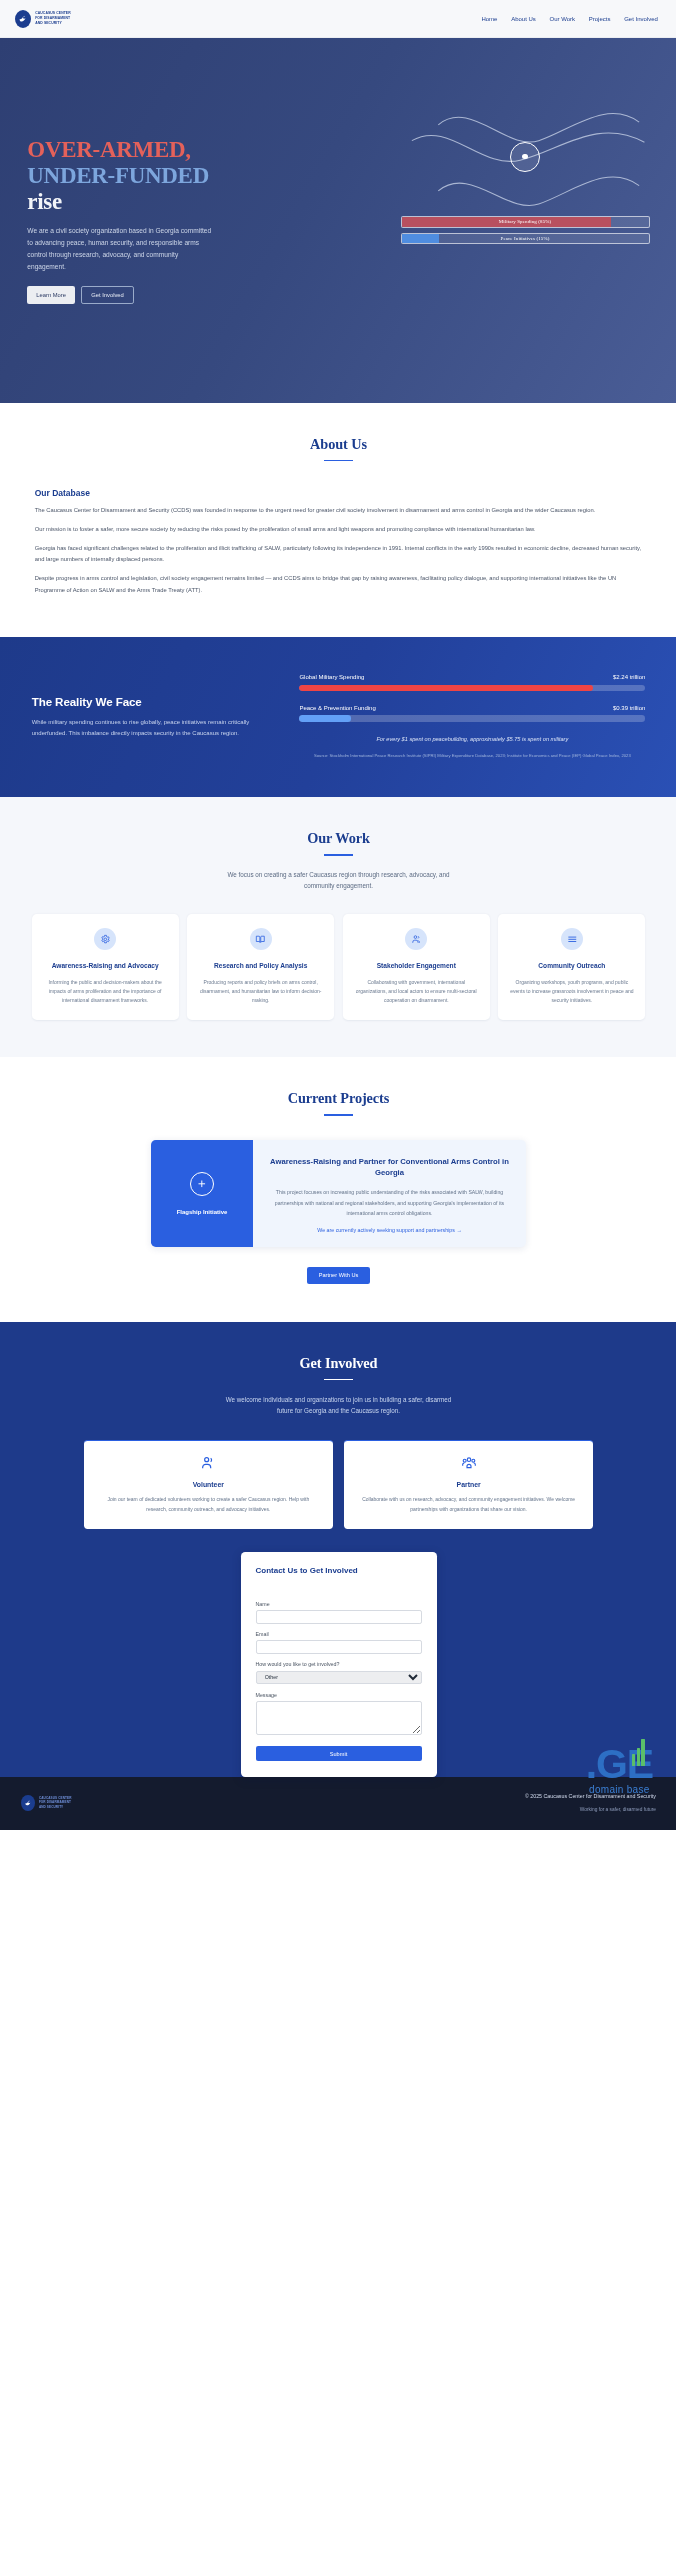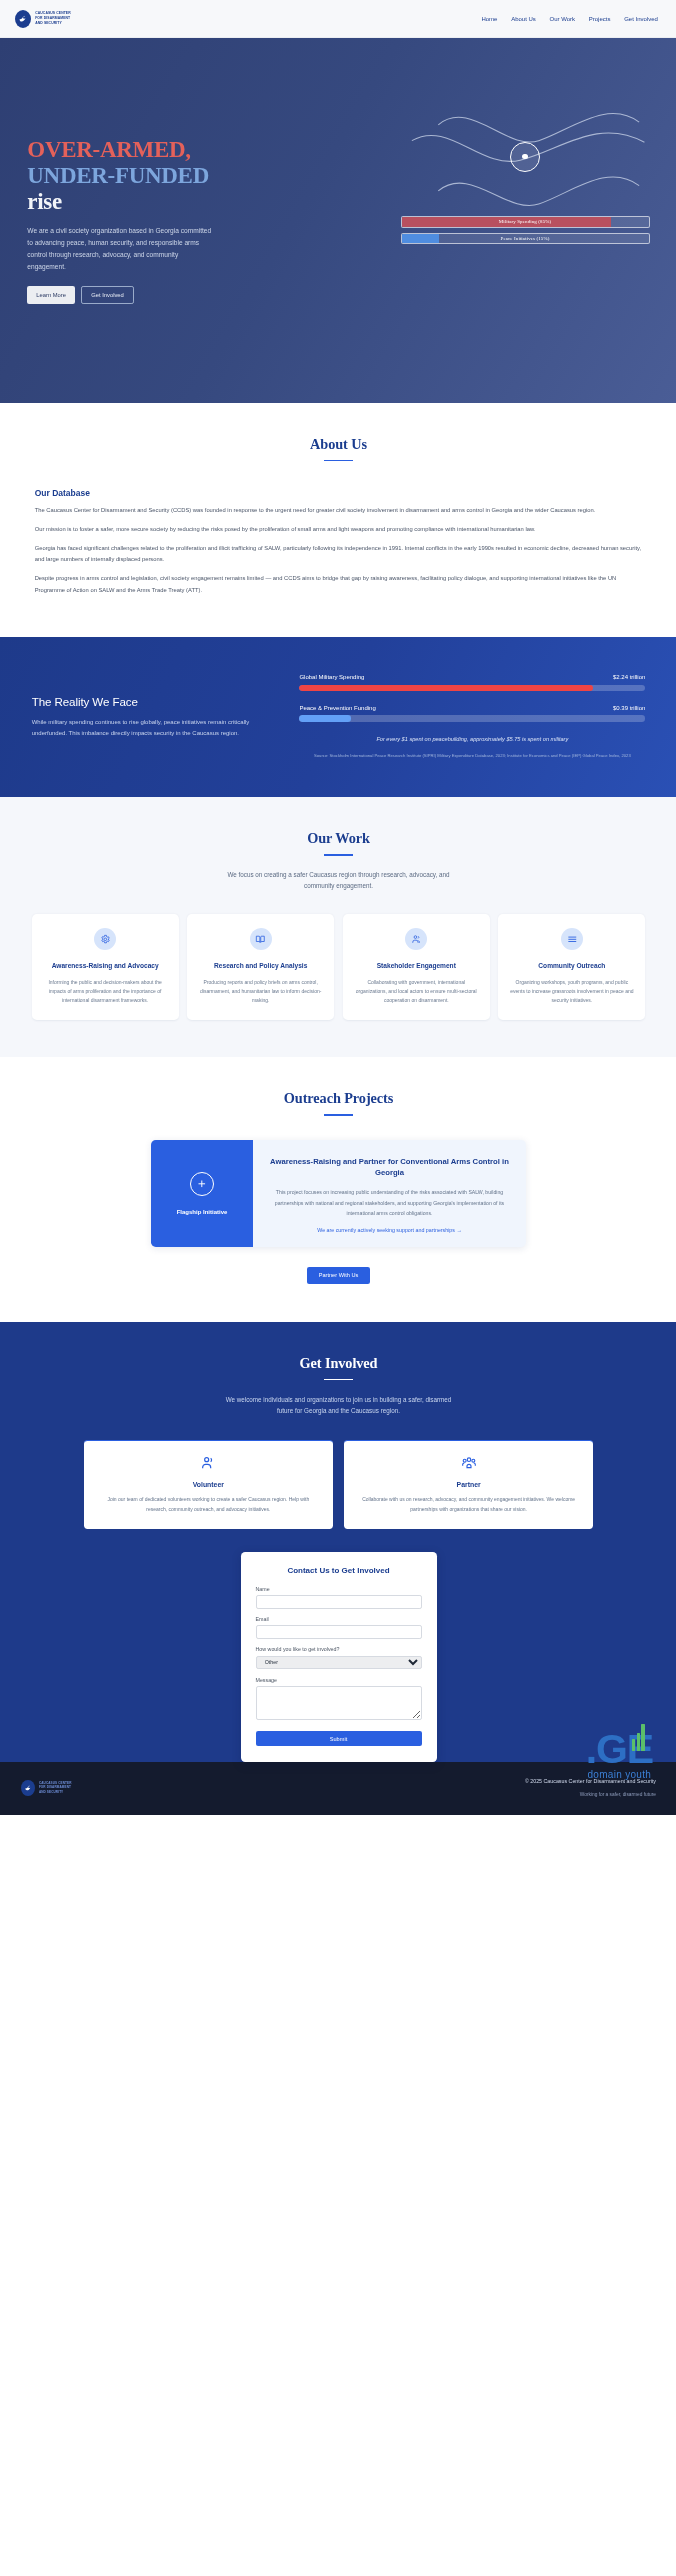"The Reality We Face" .reality-h2 { font-weight: 400 -> 700 }
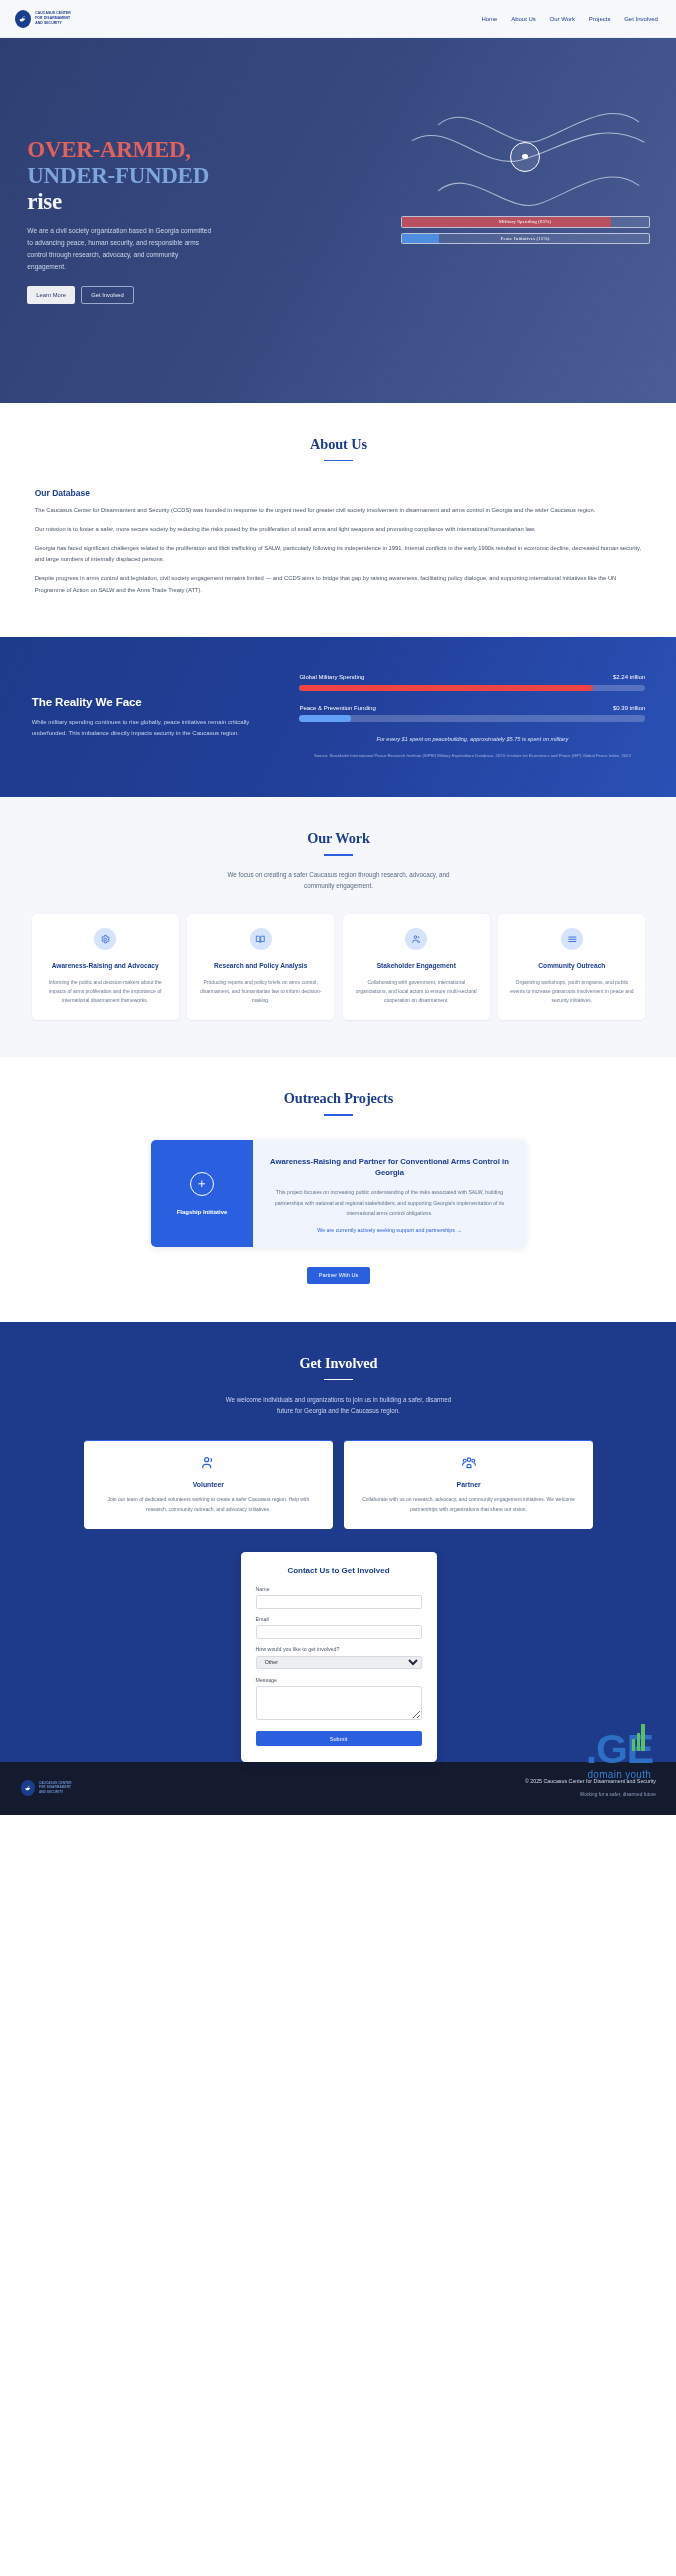"Outreach Projects" h2.sec-title { text: Outreach -> Current }
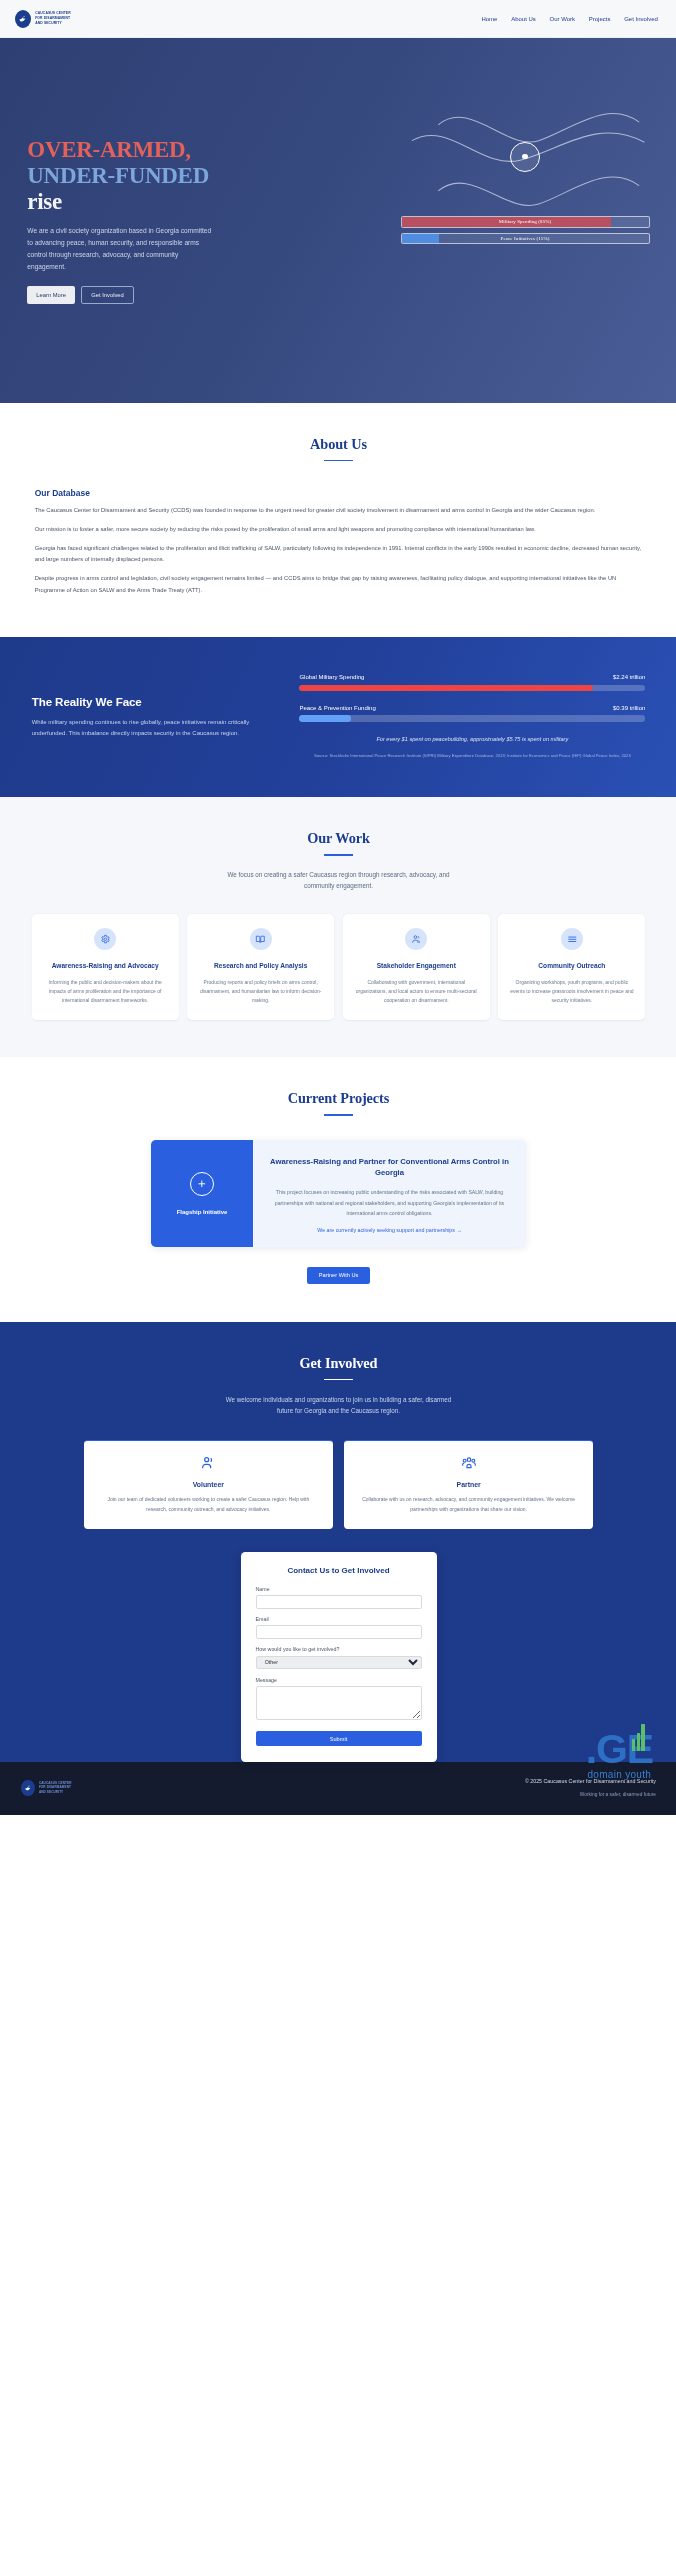"Contact Us to Get Involved" .contact-h3 { margin-bottom: 11px -> 26px; text-align: center -> left }
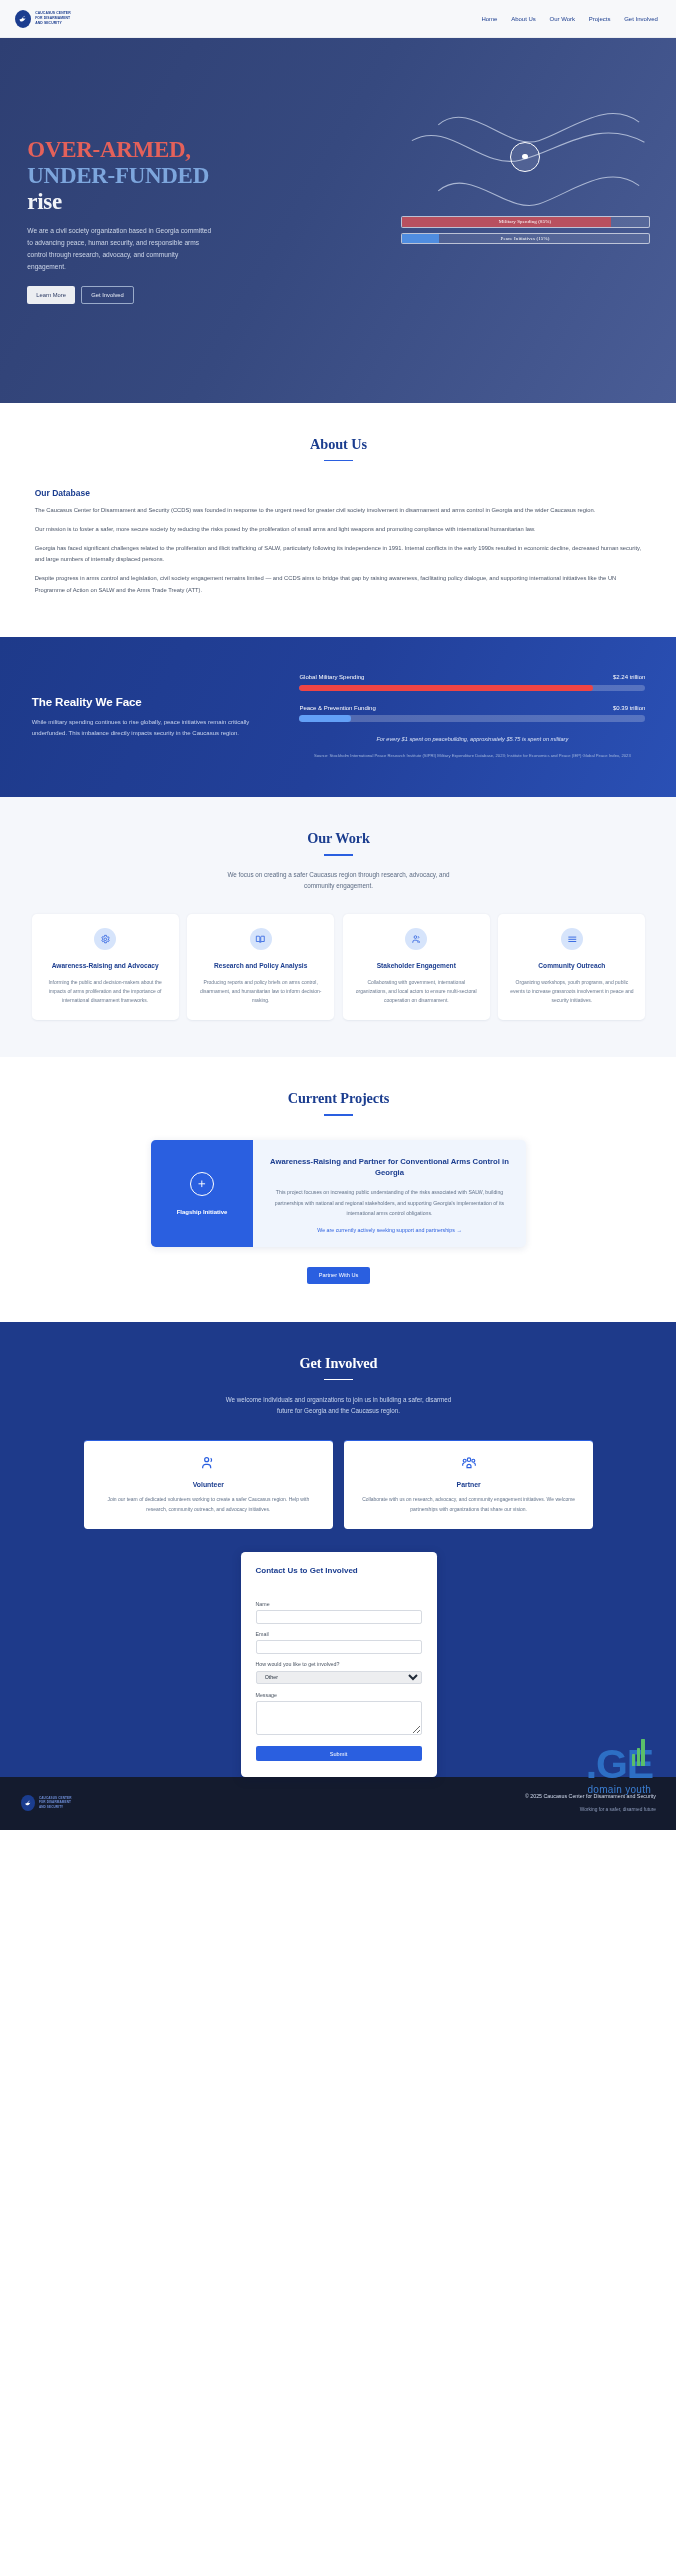"domain youth" div.wm-sub { text: youth -> base }
